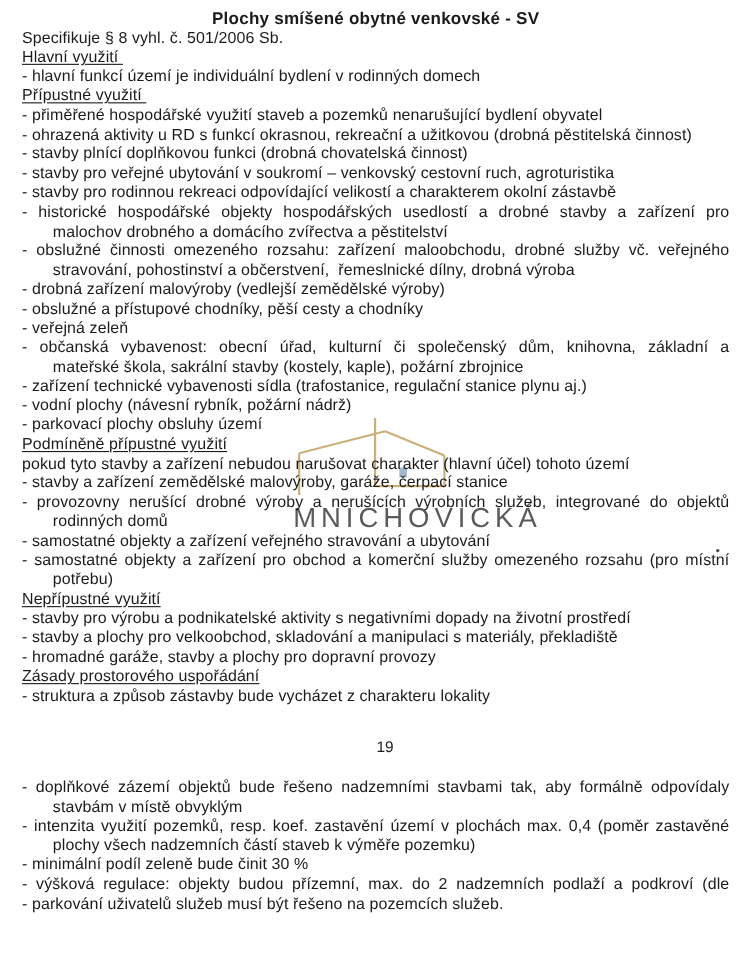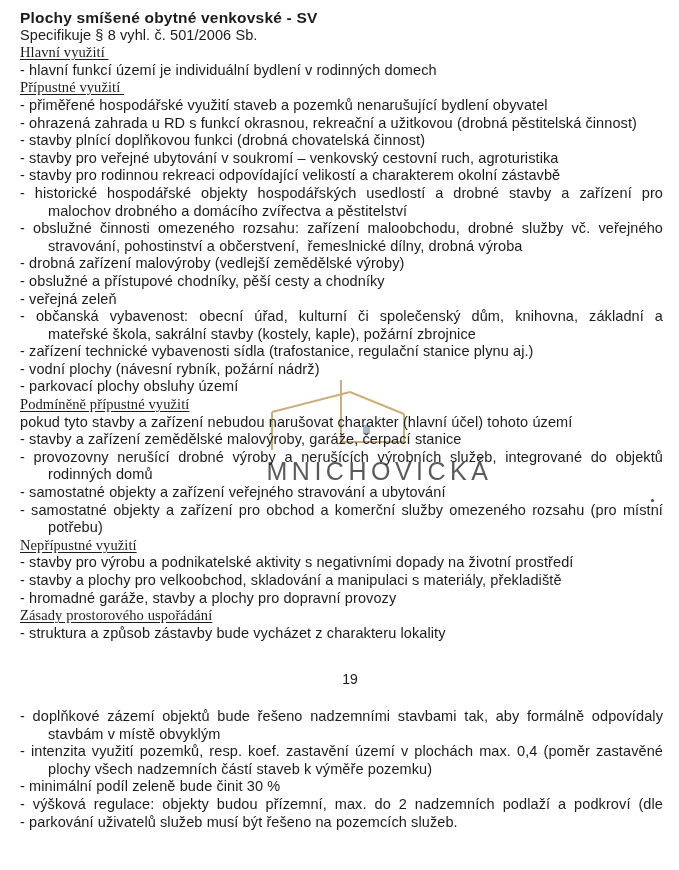"Plochy smíšené obytné venkovské -" .ln.title { text-align: none -> center }
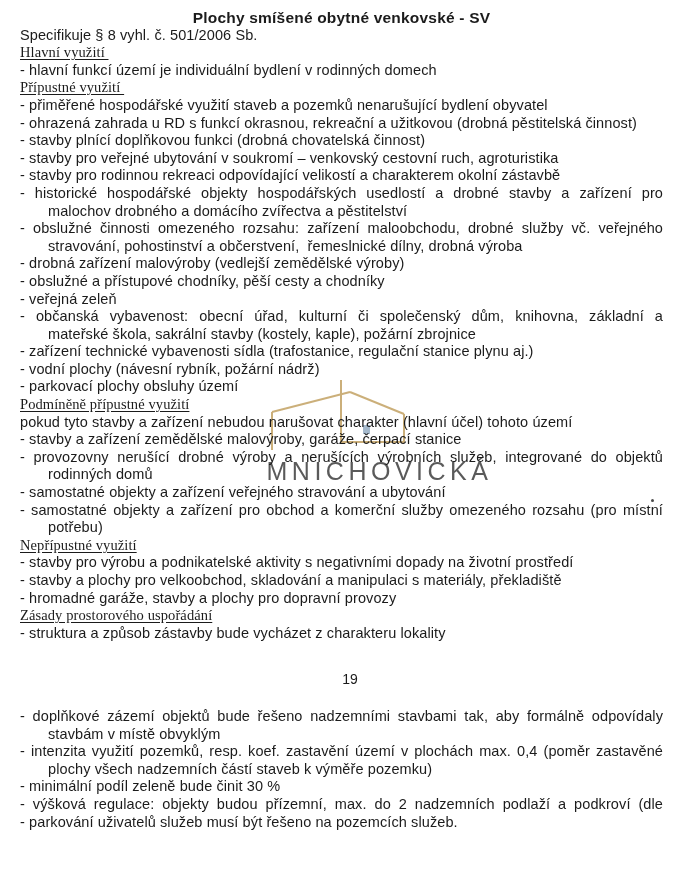"Hlavní využití" .ln.heading { font-family: Liberation Serif, serif -> none }
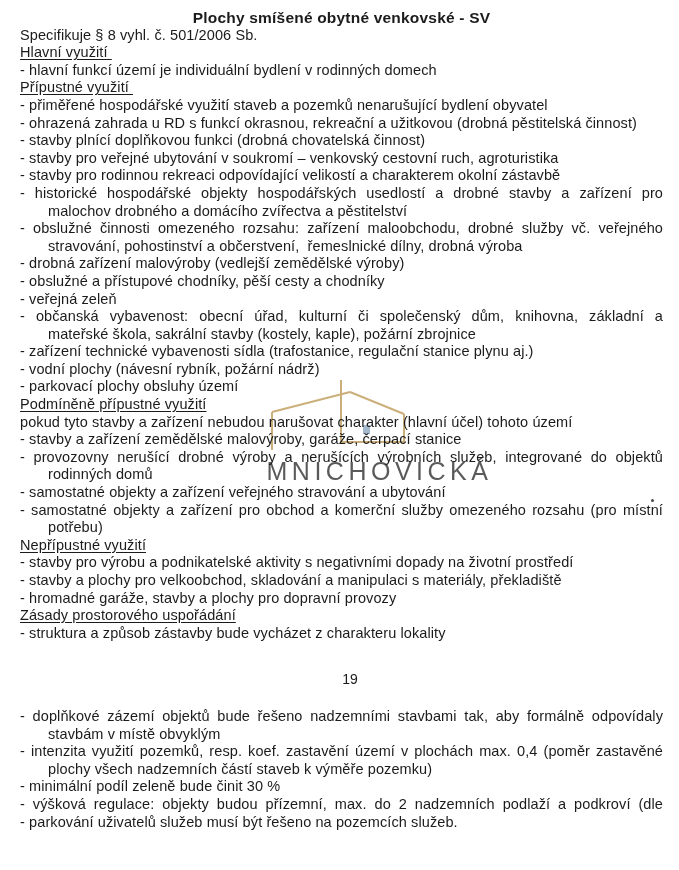"- ohrazená zahrada u RD" div.ln { text: zahrada -> aktivity }
